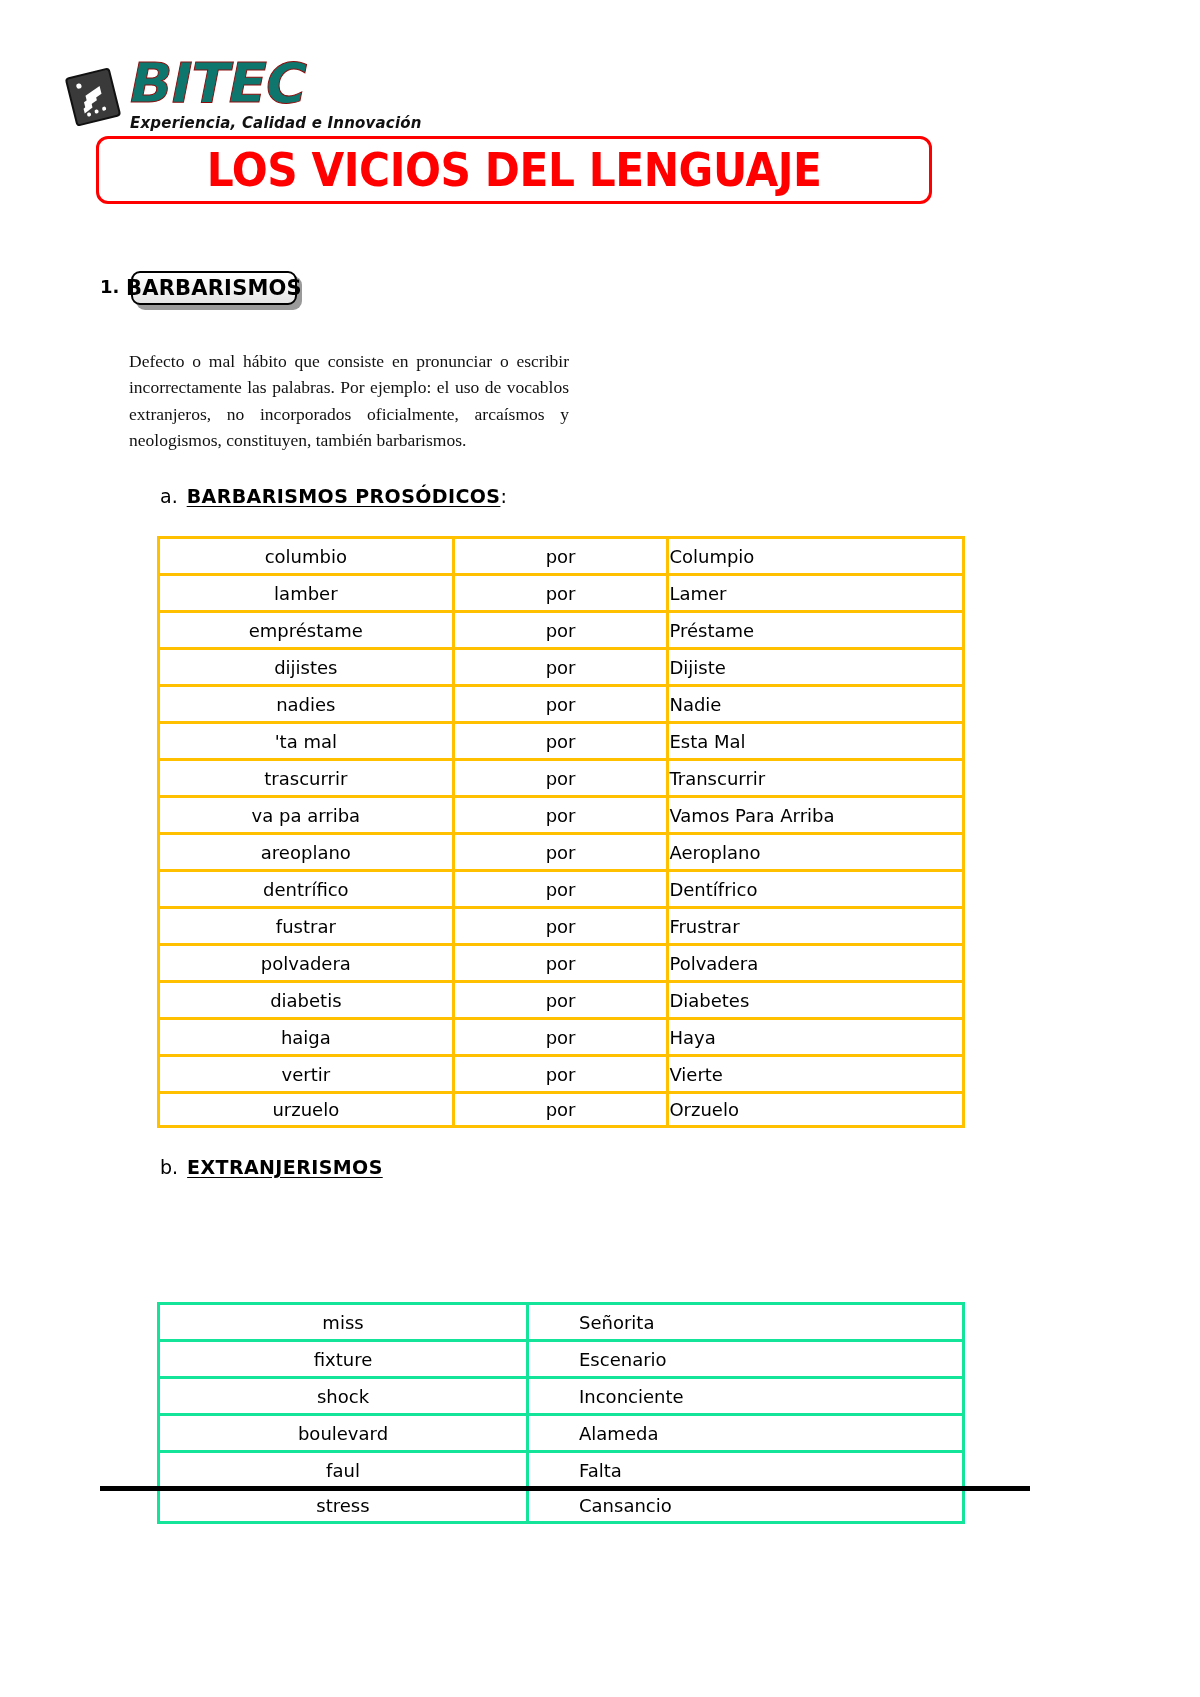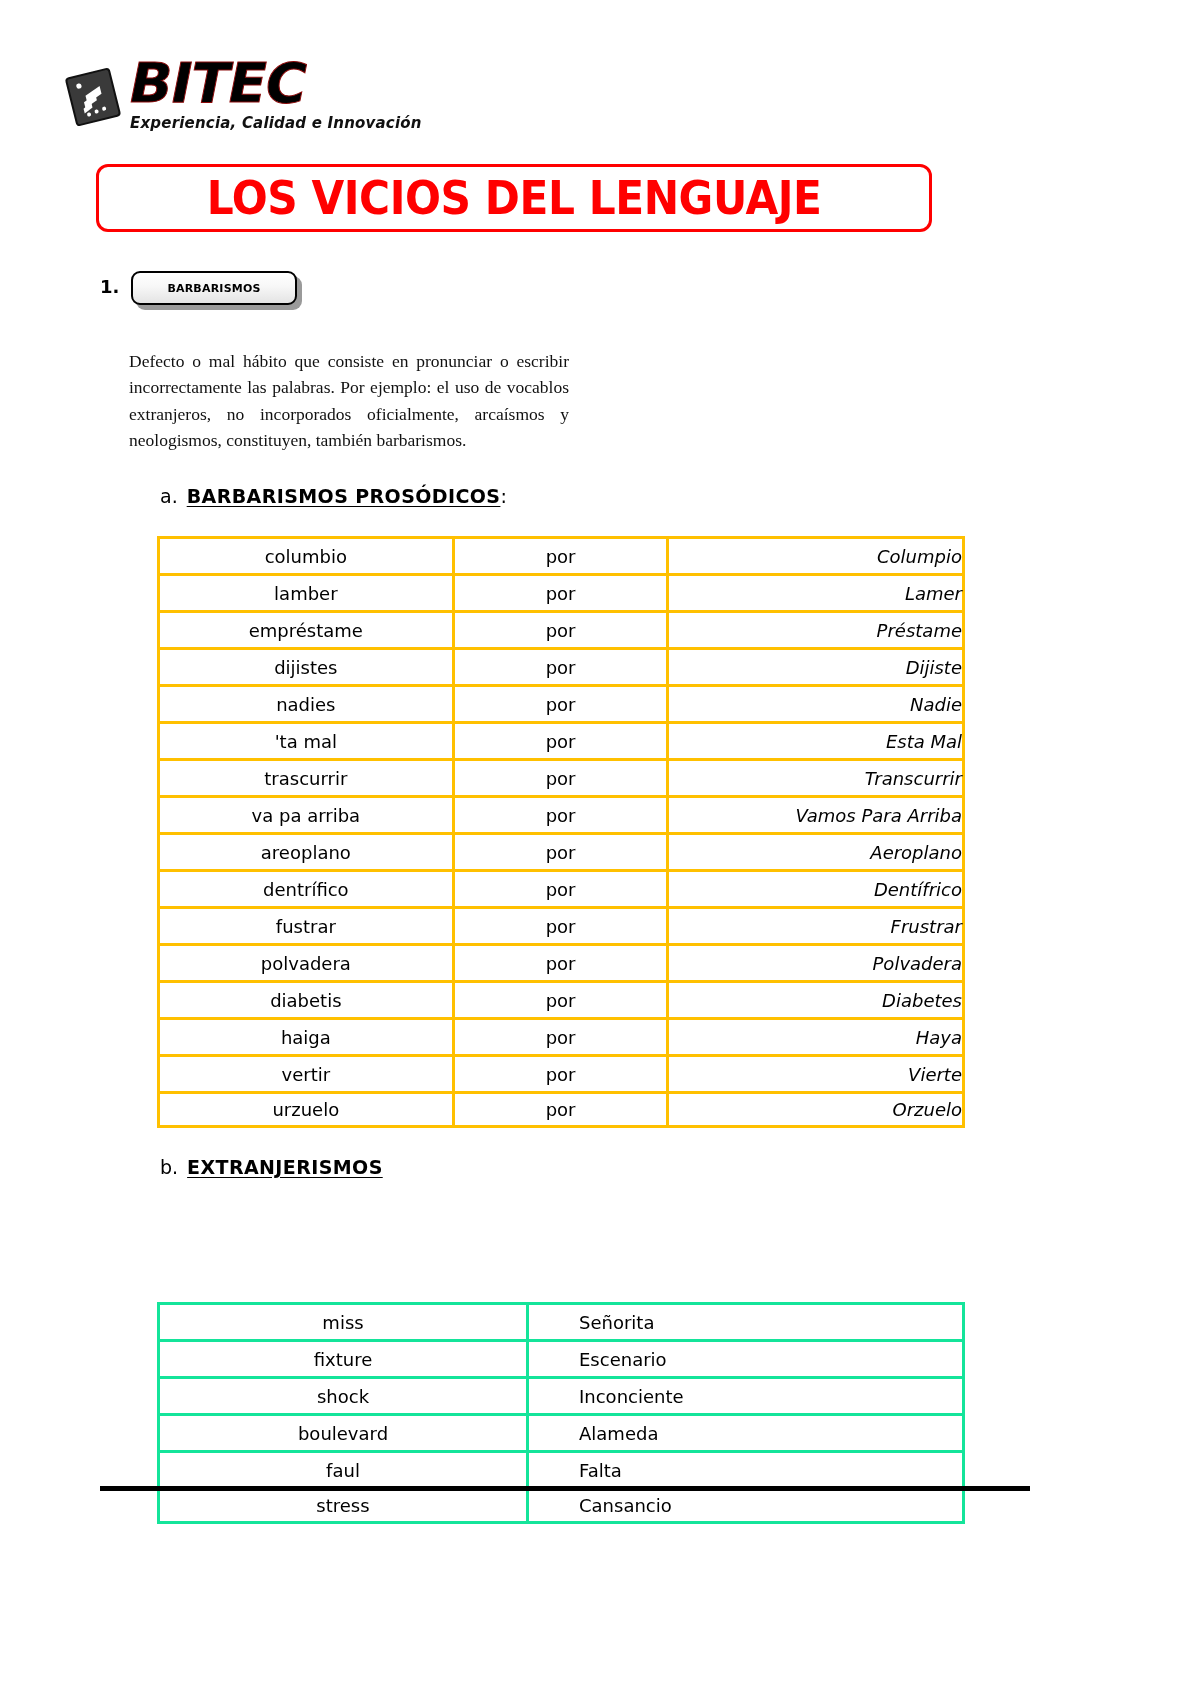"BITEC" .logo-word { color: #000000 -> #0f766e }
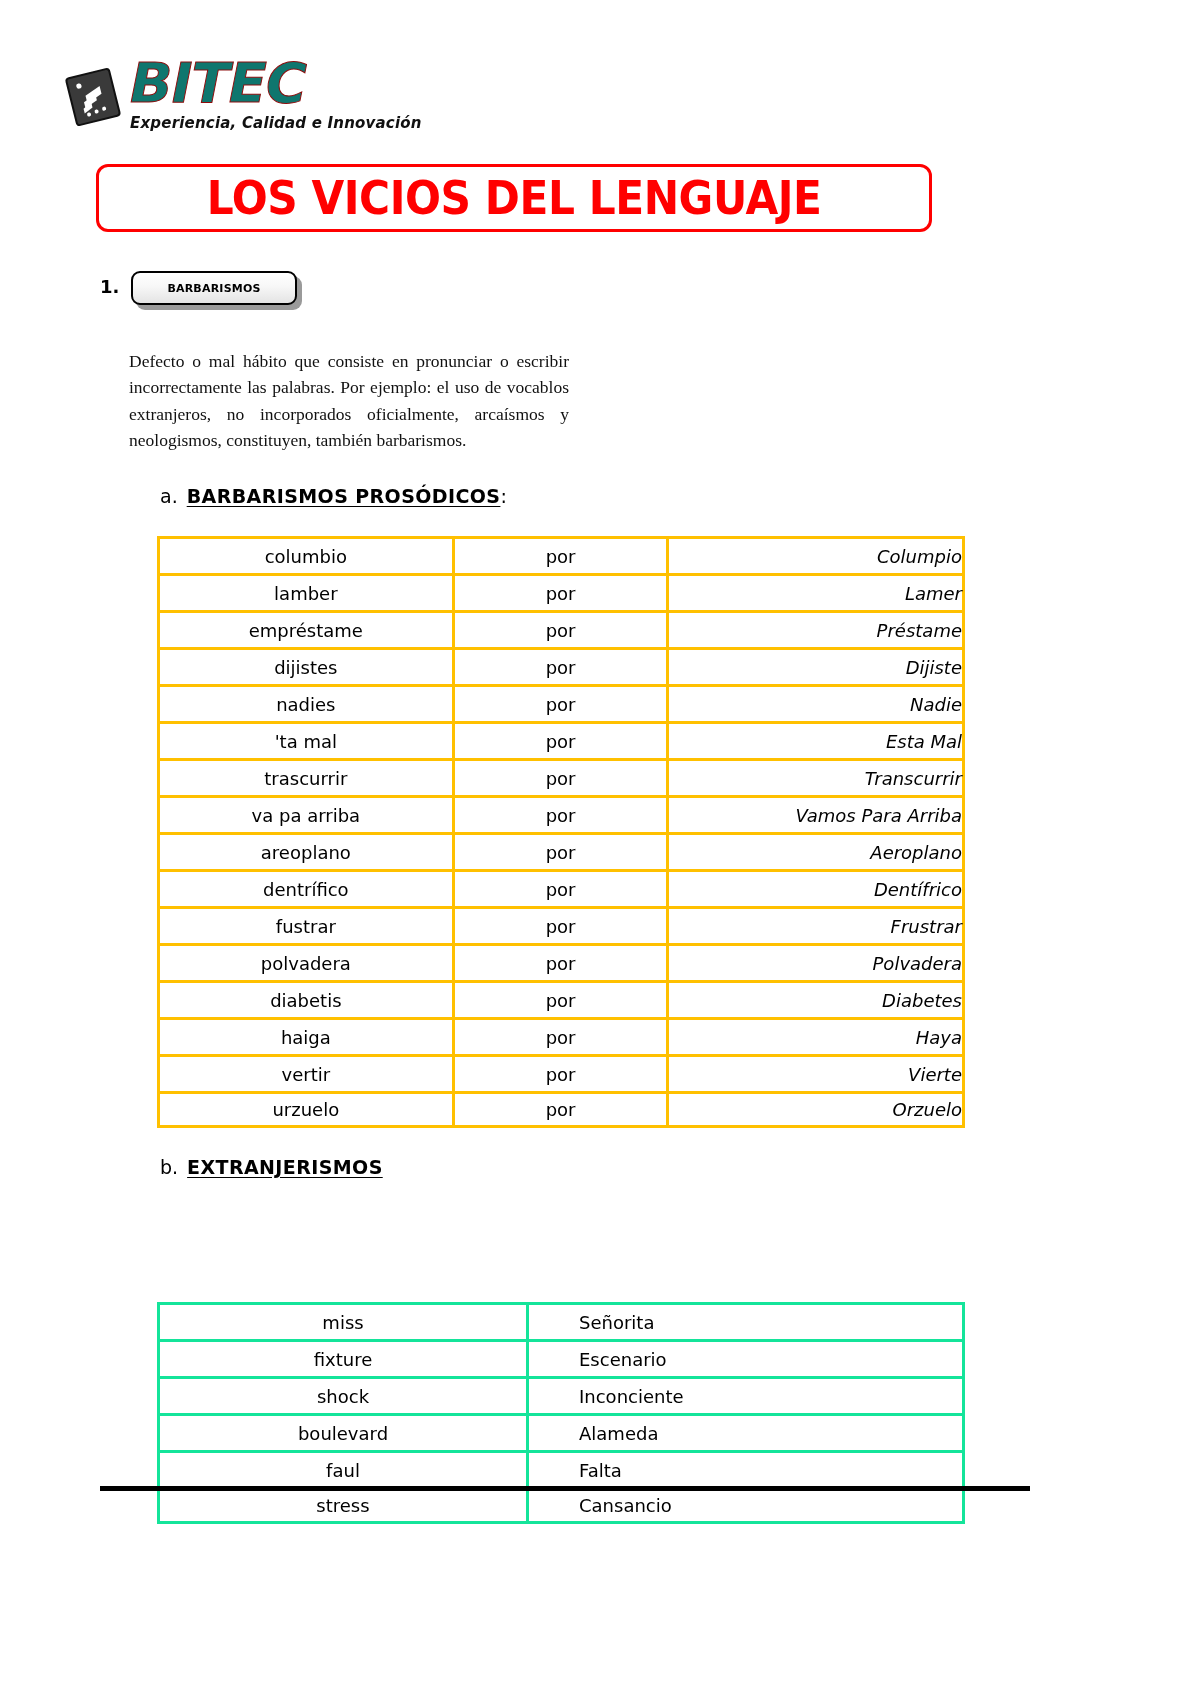"LOS VICIOS DEL LENGUAJE" .title-banner { top: 164px -> 136px }
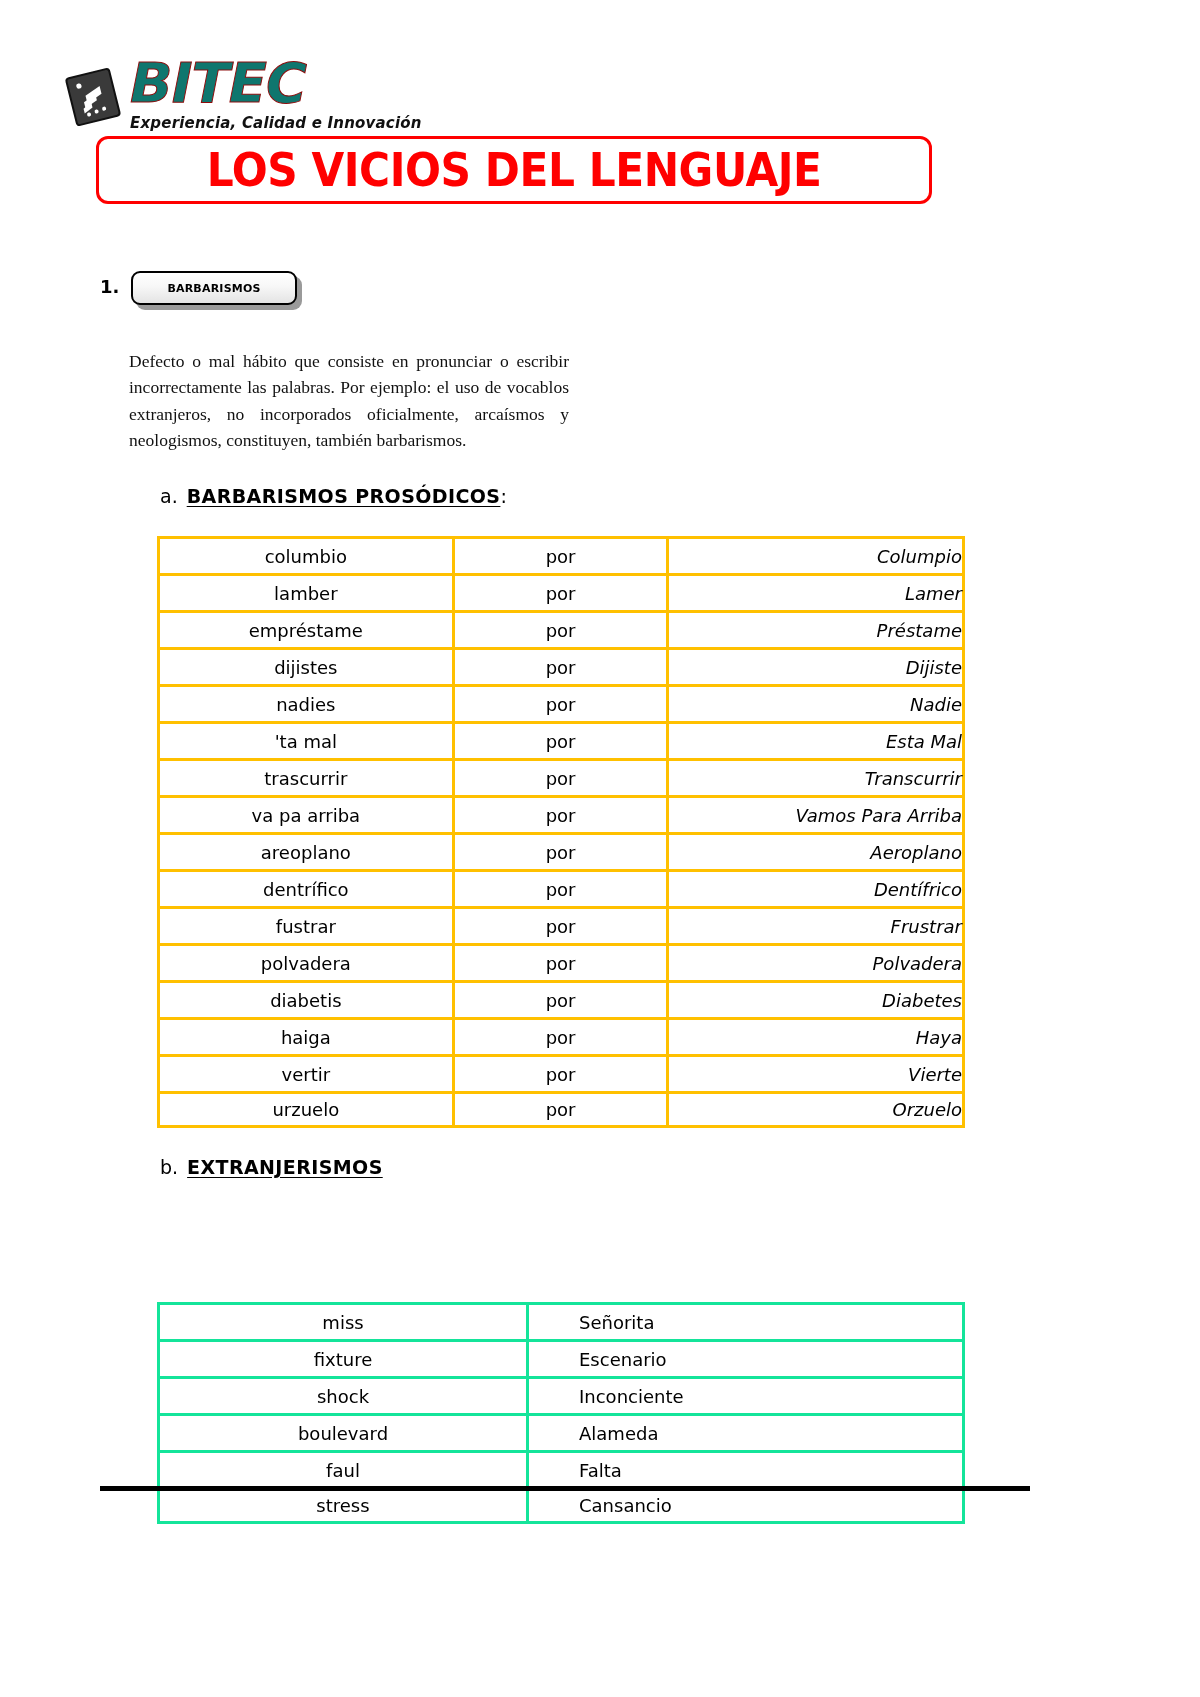"BARBARISMOS" .badge-label { font-size: 11px -> 21px }
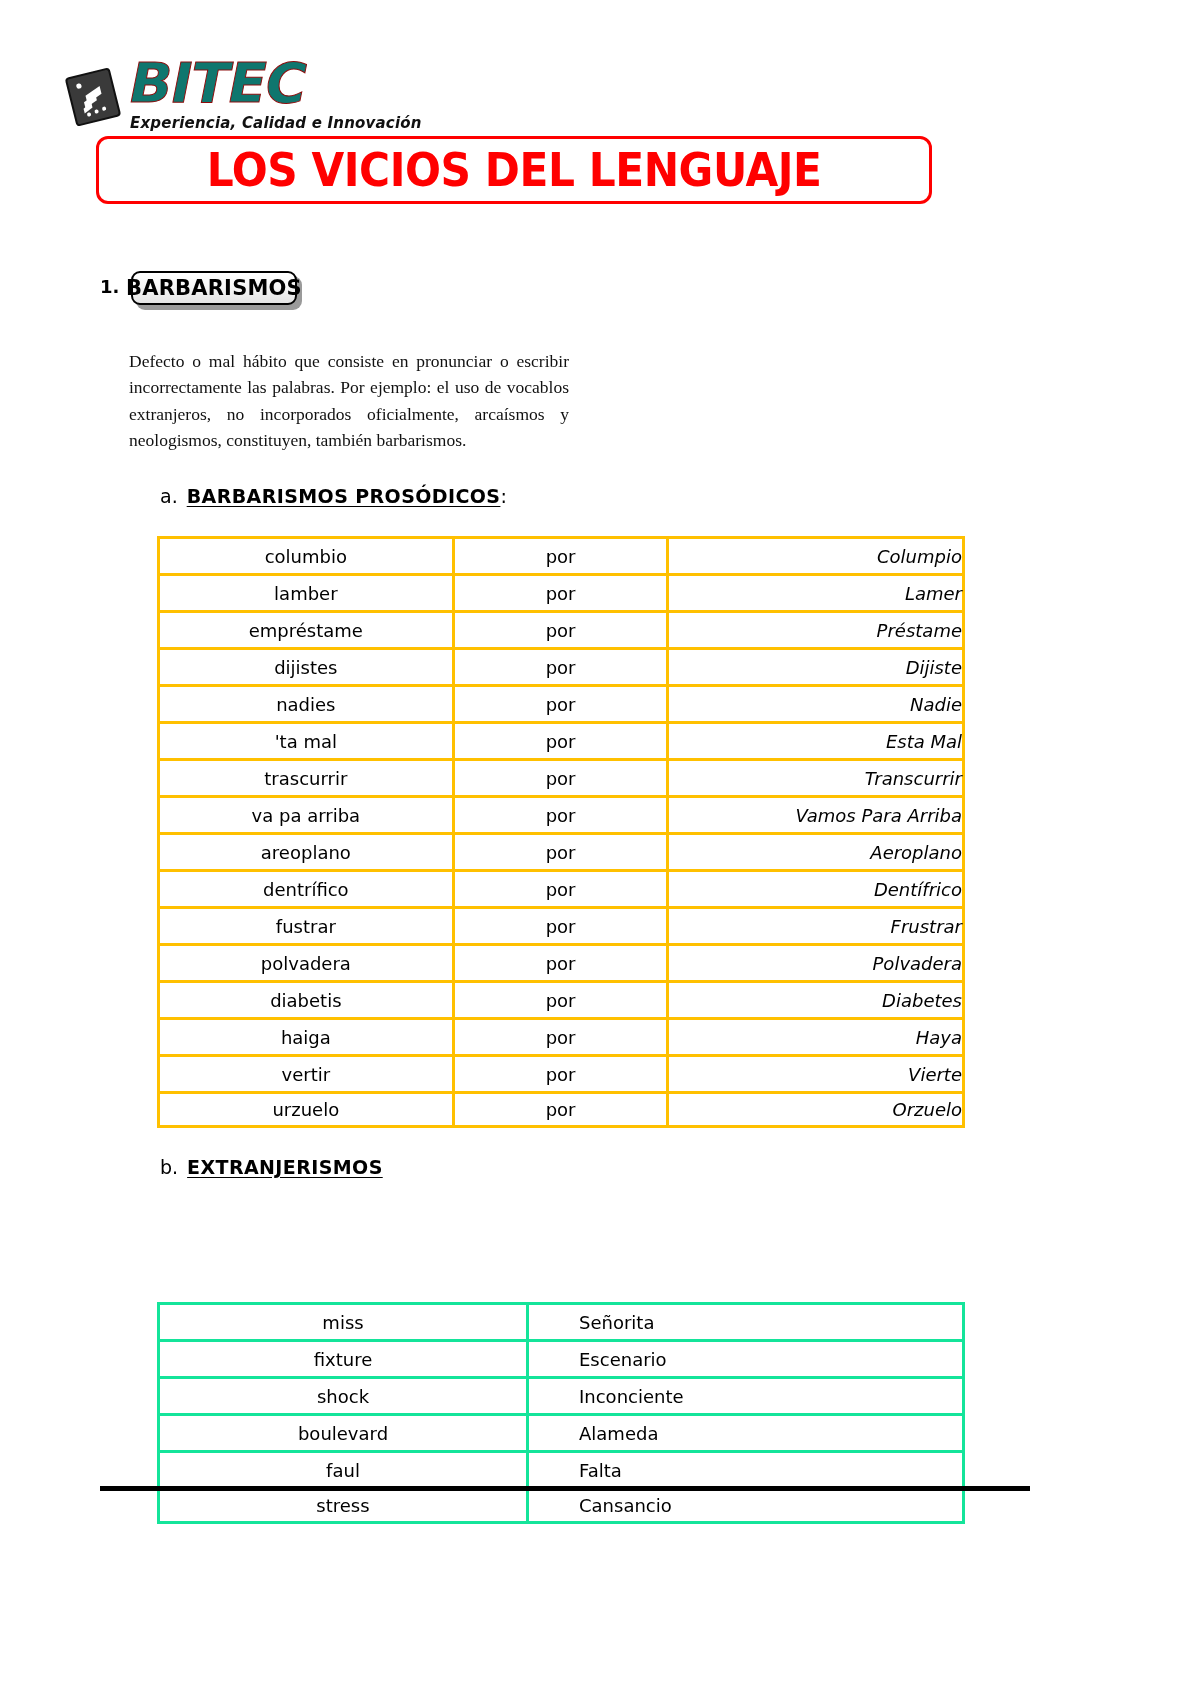"Columpio" #table-prosodicos .col-right { font-style: italic -> none; text-align: right -> left }
